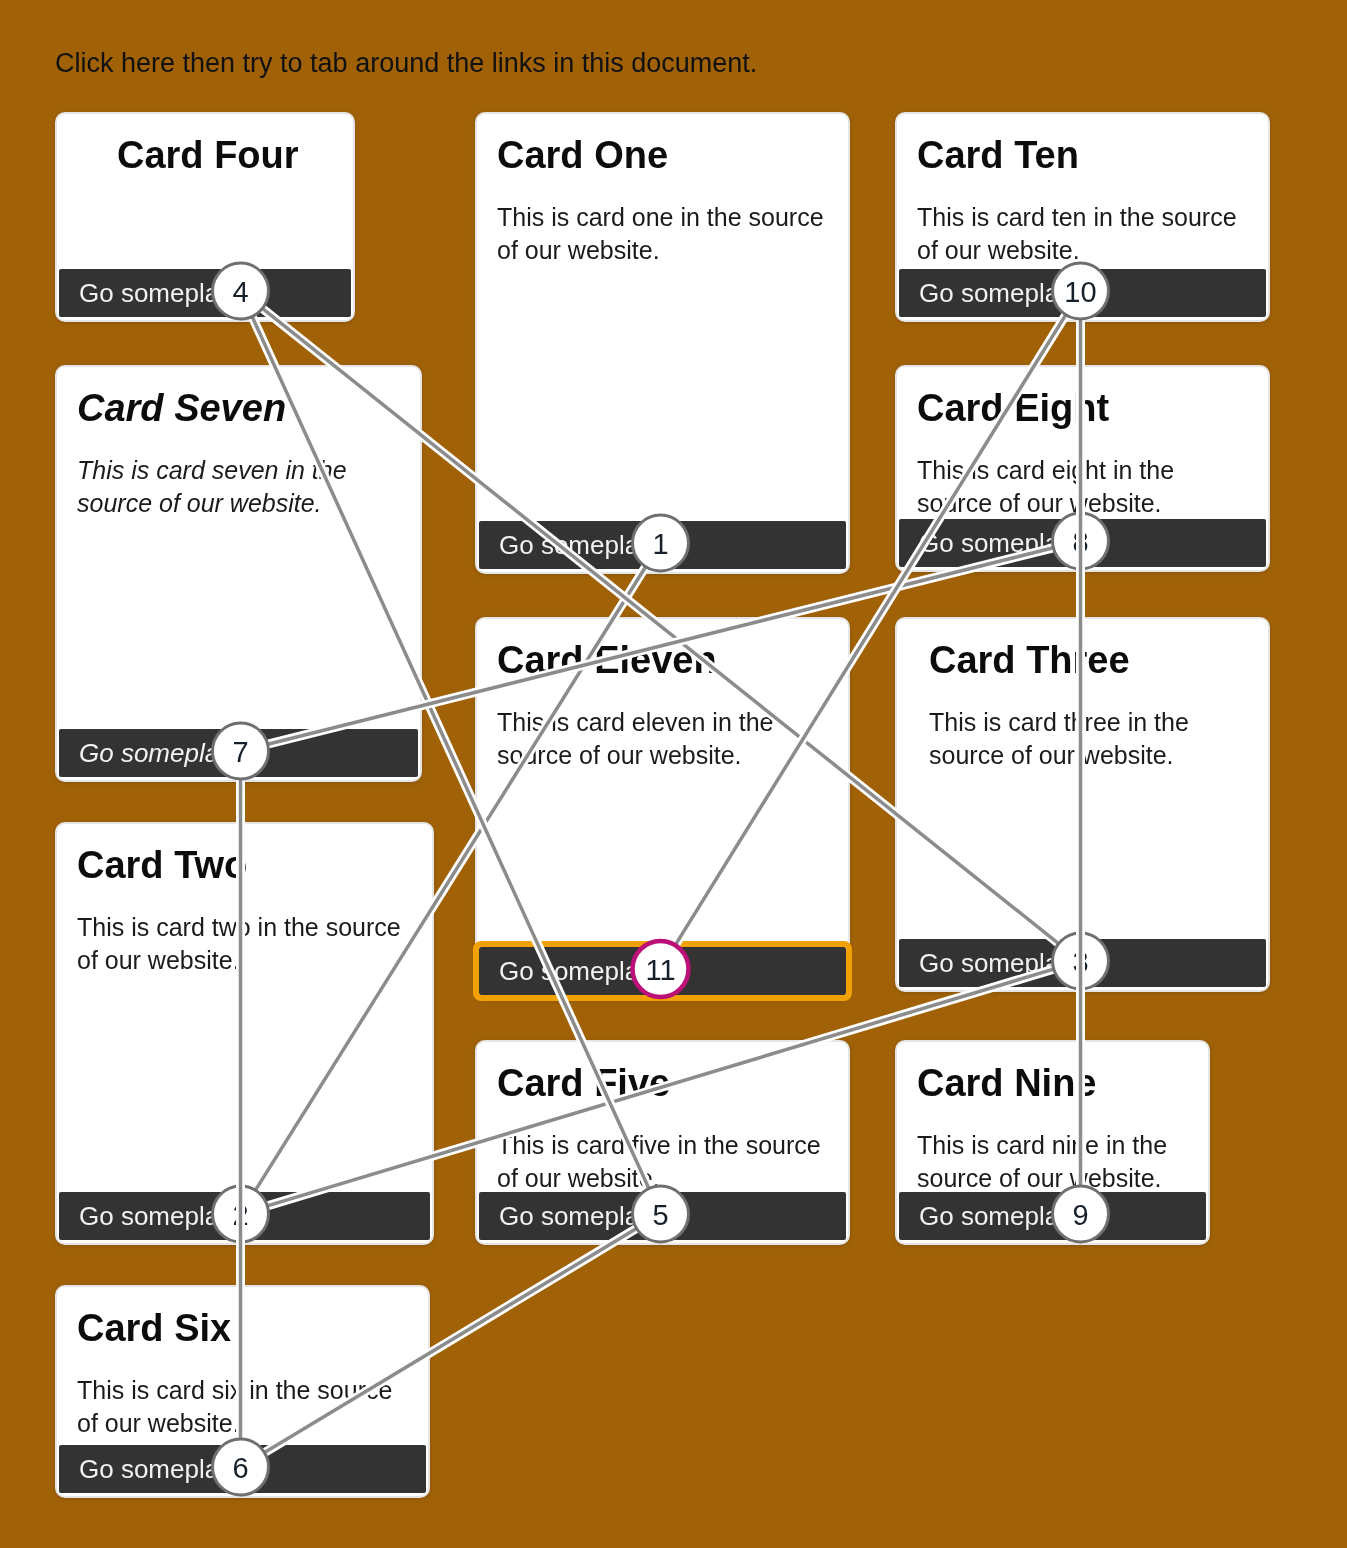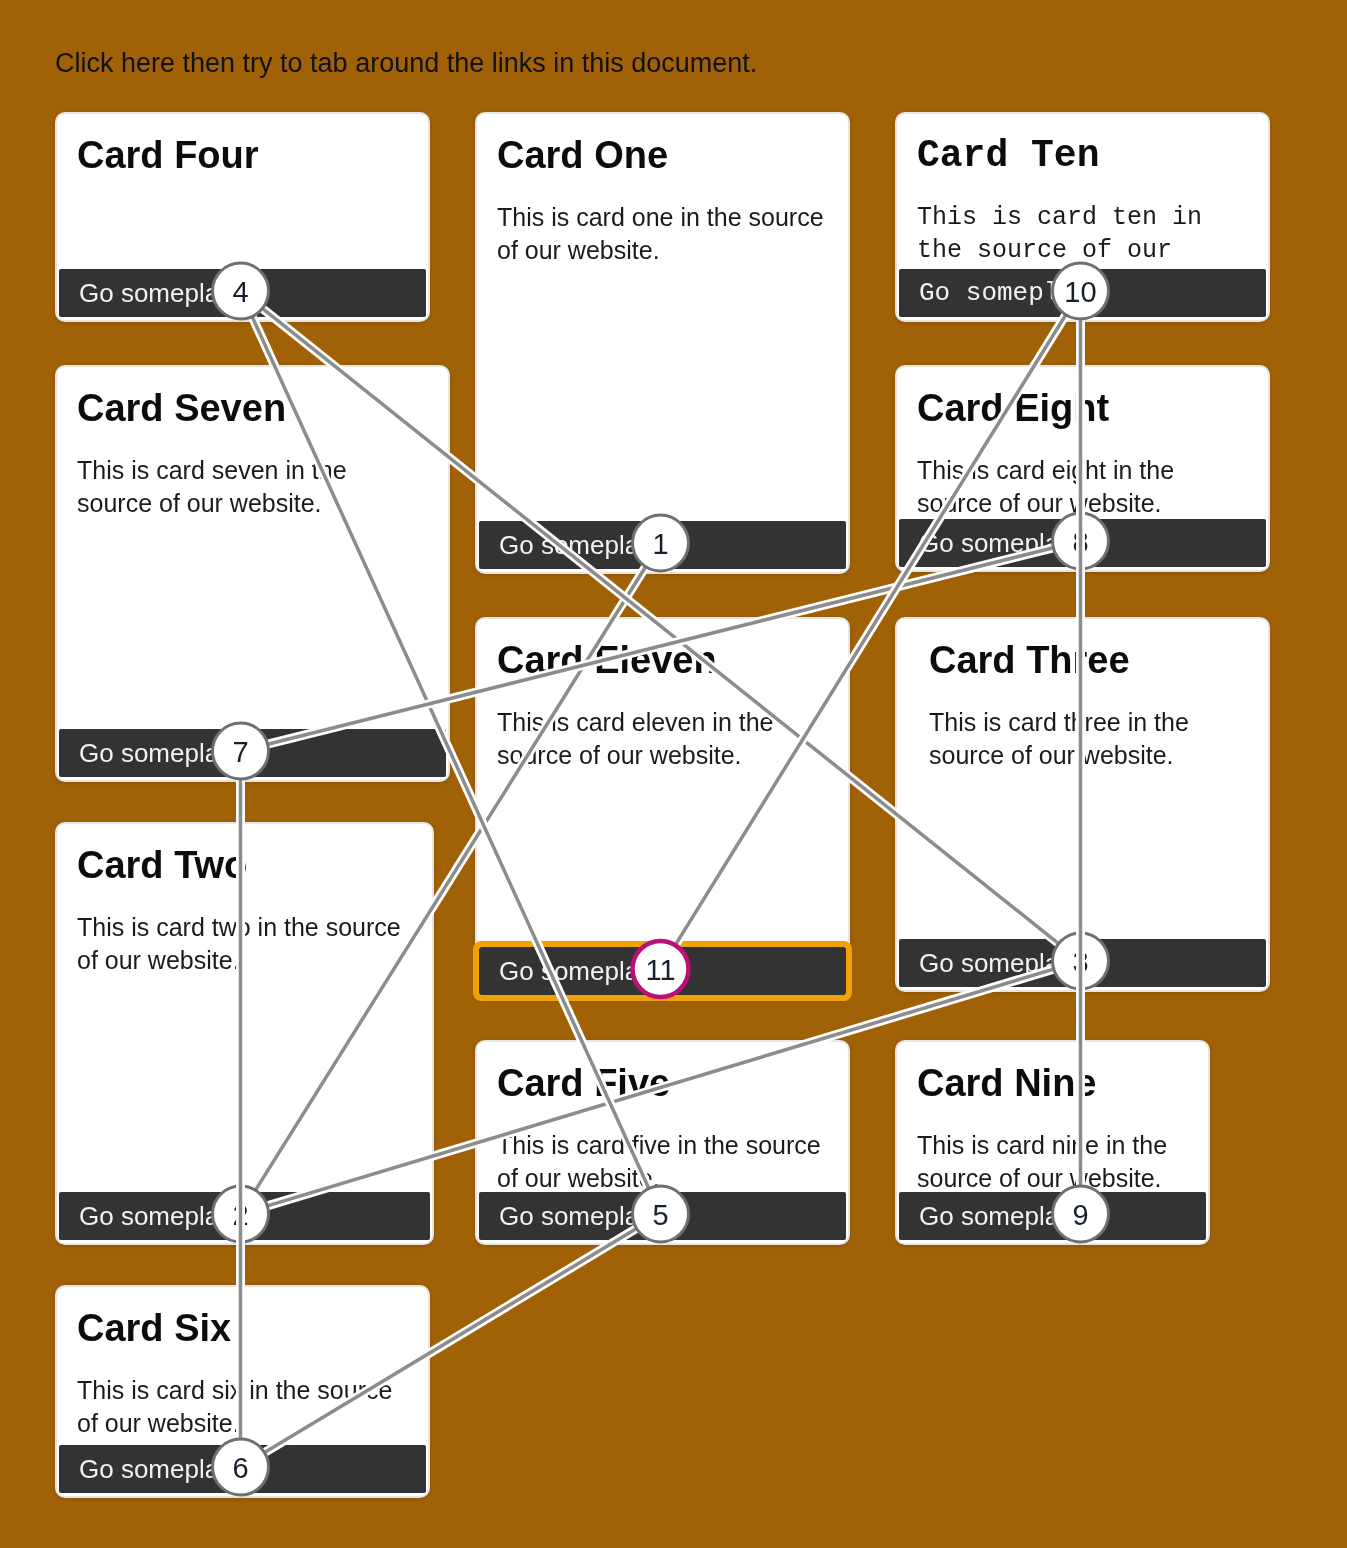"Card Four" .pos-four { padding-left: none -> 40px; width: 375px -> 300px }
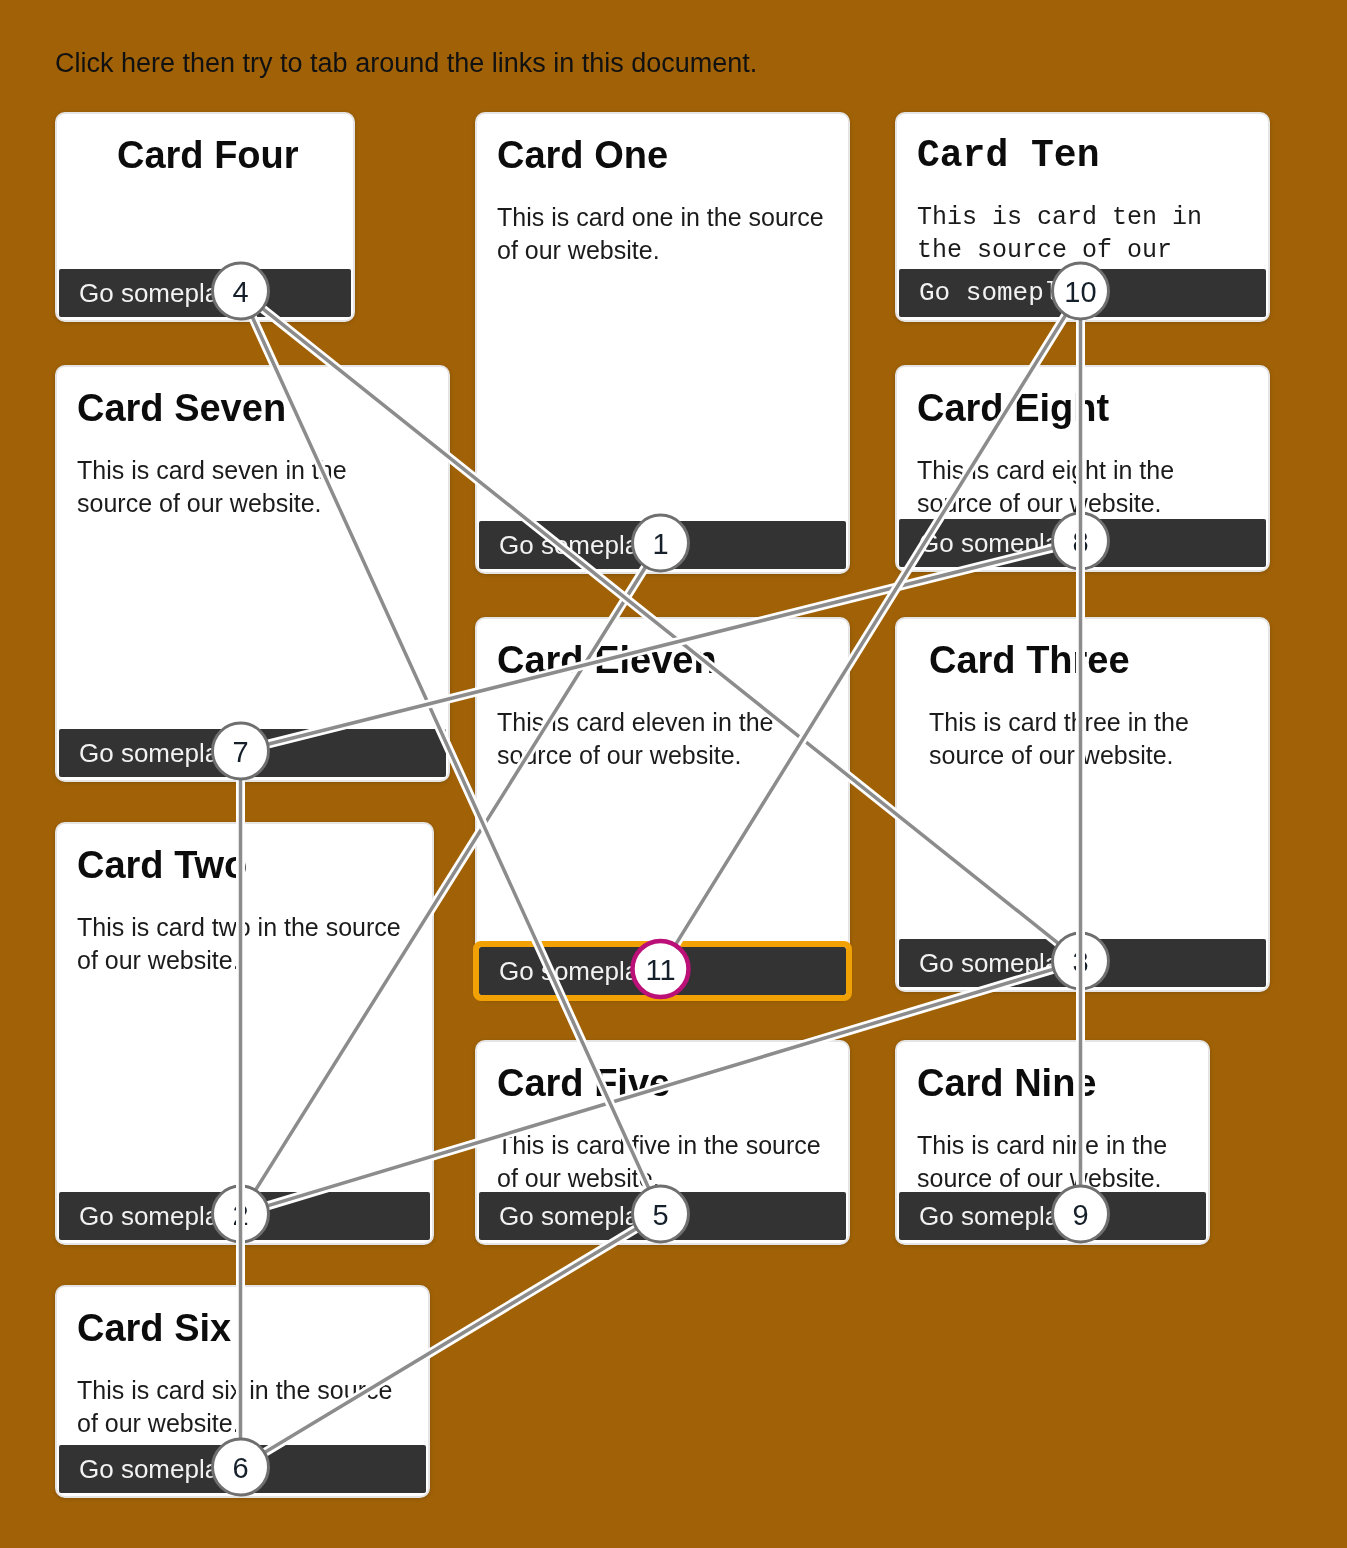"Card Ten" .pos-ten { font-family: Liberation Mono, monospace -> none }
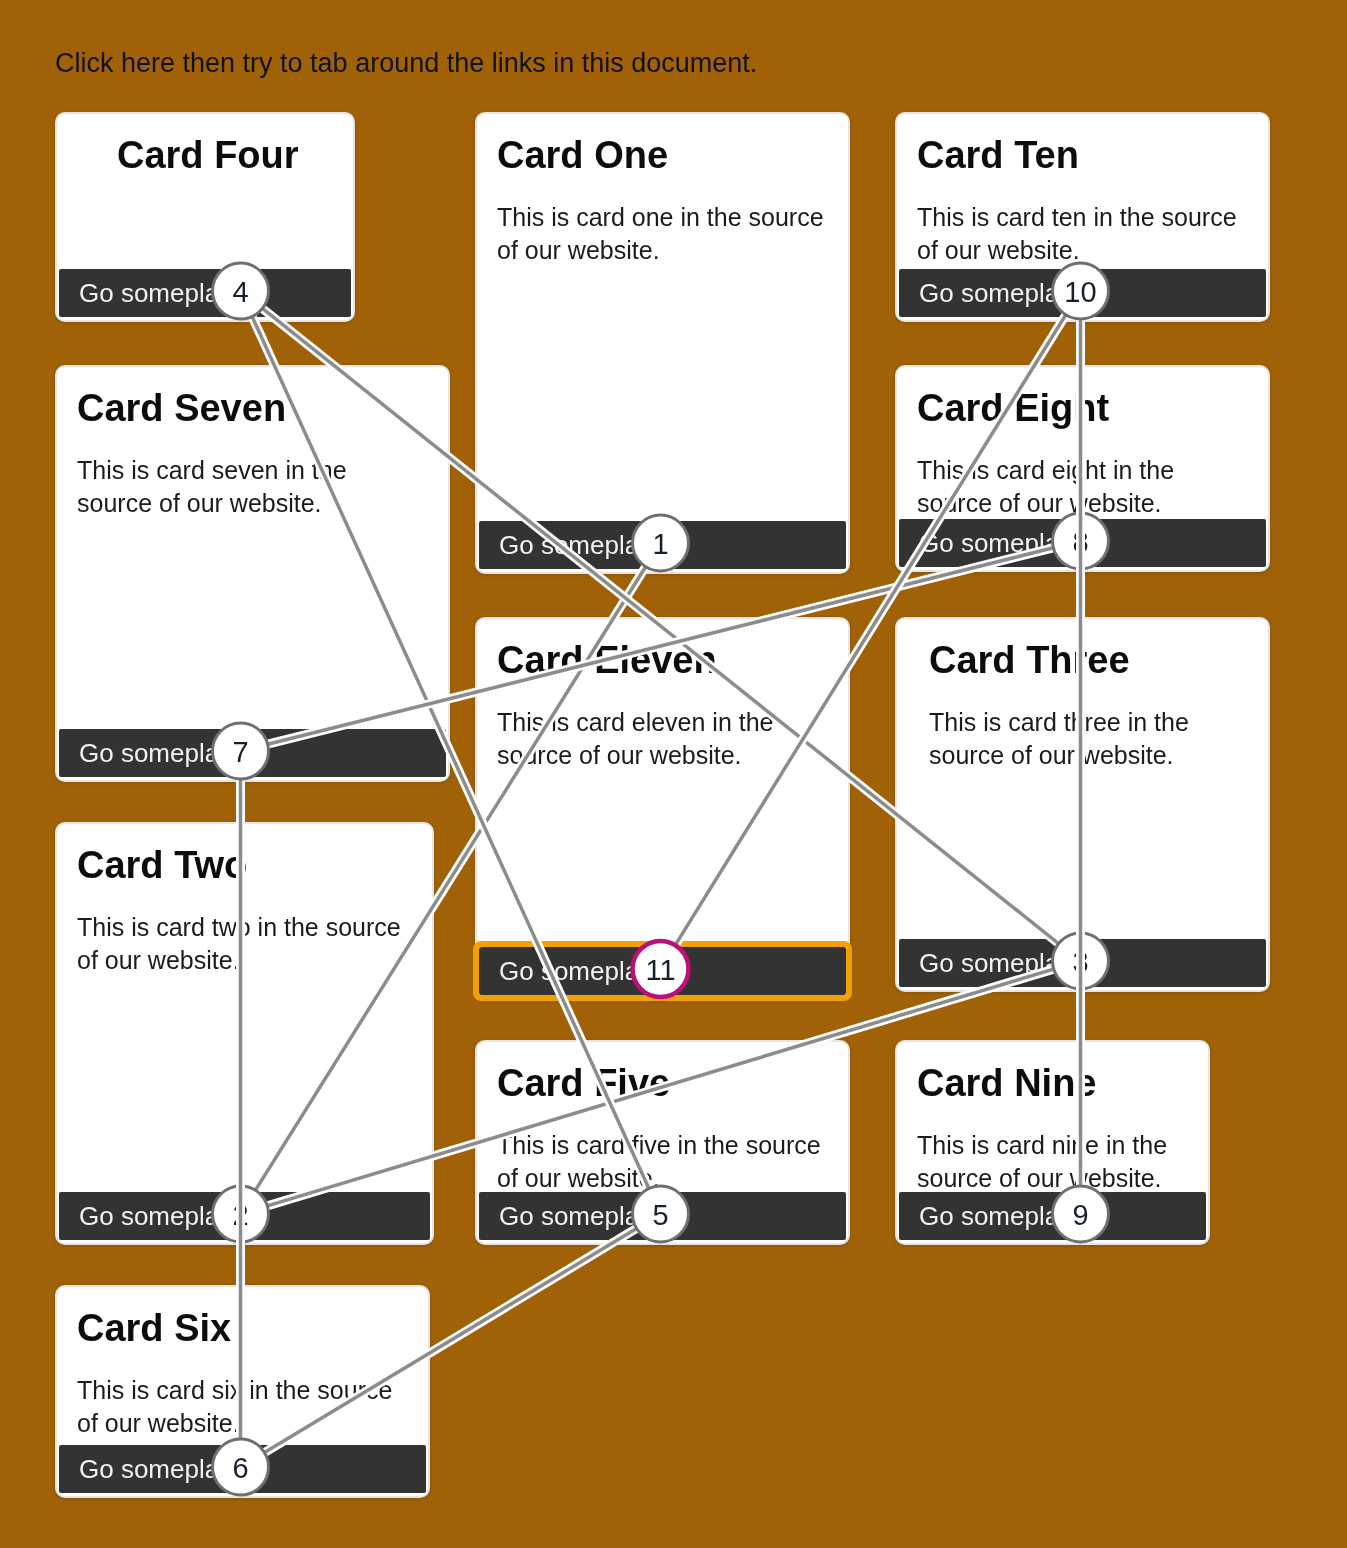"Card Seven" .pos-seven { font-style: none -> italic; width: 395px -> 367px }
